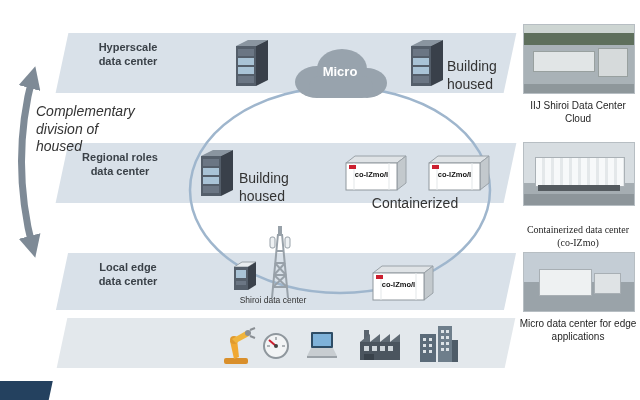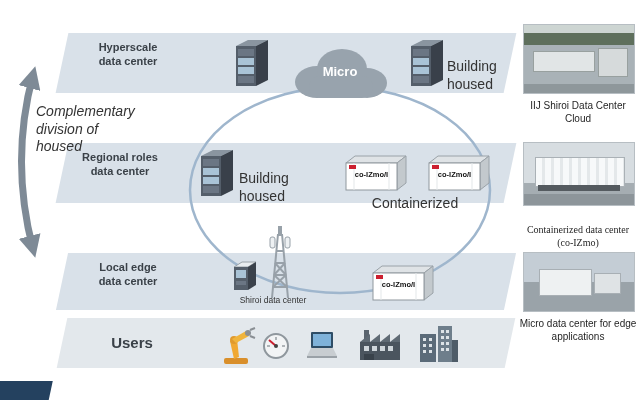"Users" div.band-label { html: <div> <span>Users</span> </div> -> none }
